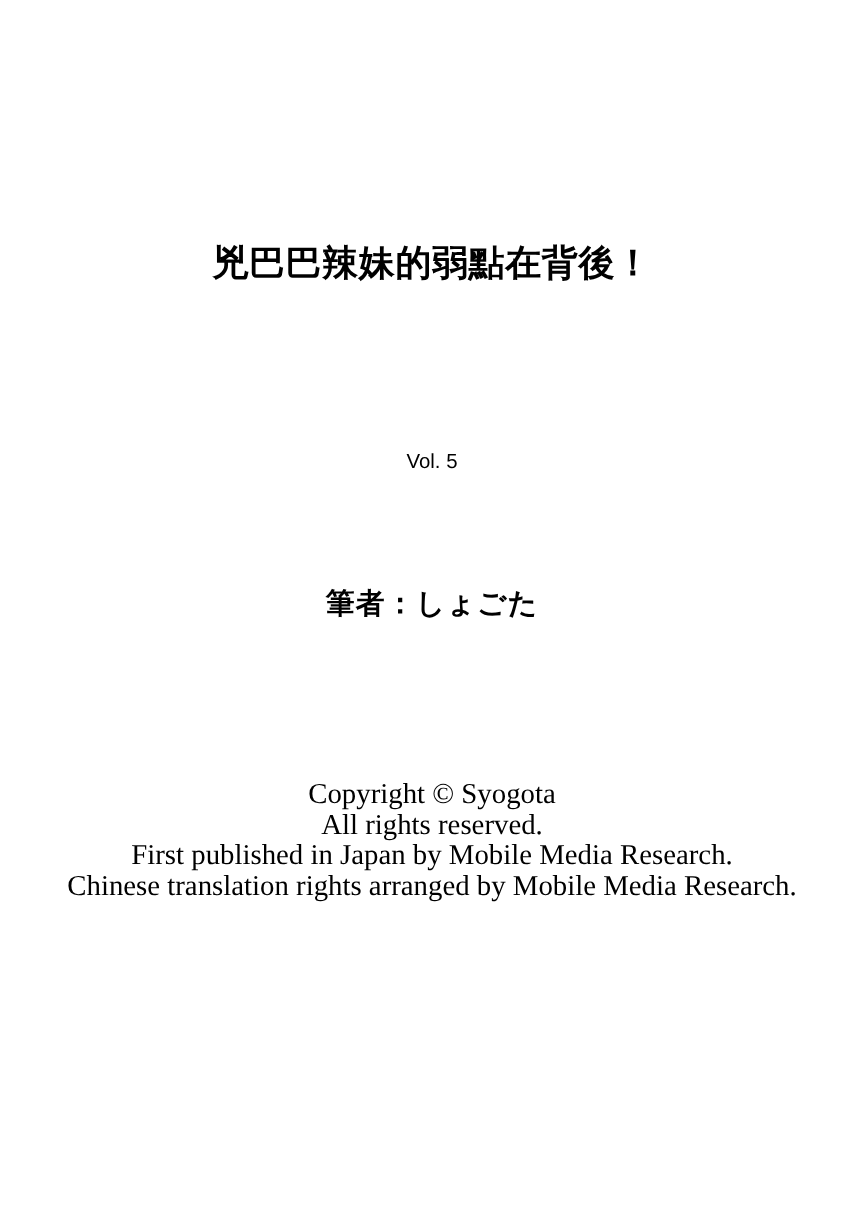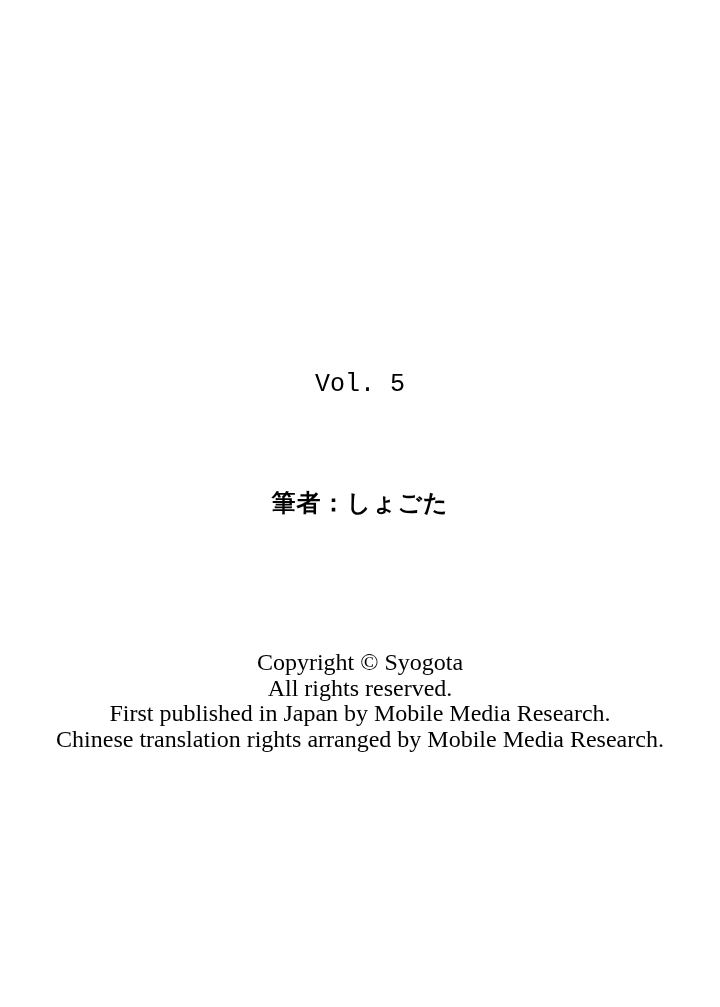"兇巴巴辣妹的弱點在背後！" div.title-line { html: none -> <div>兇巴巴辣妹的弱點在背後！</div> }
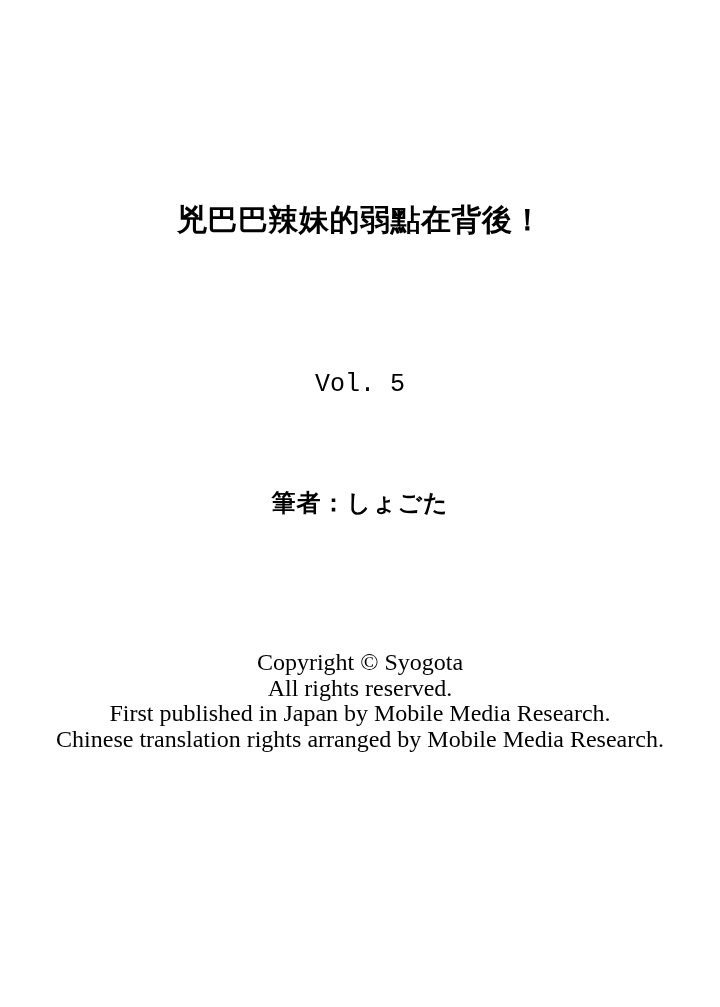"Vol. 5" .volume-text { font-family: Liberation Mono, monospace -> Liberation Sans, sans-serif; font-size: 25px -> 17px }
